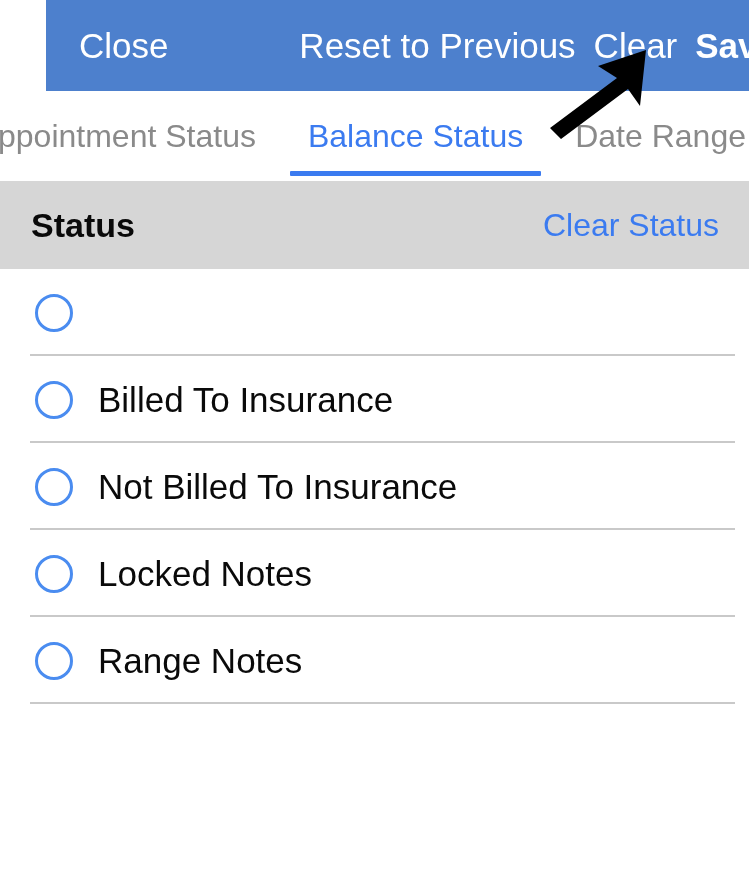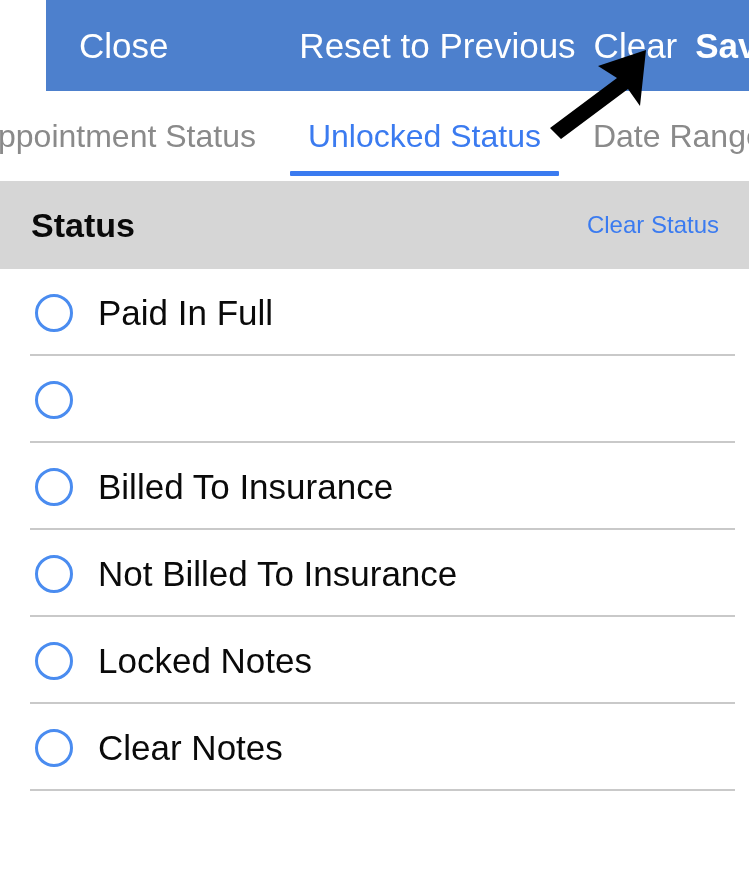"Unlocked Status" span.tab-label { text: Unlocked -> Balance }
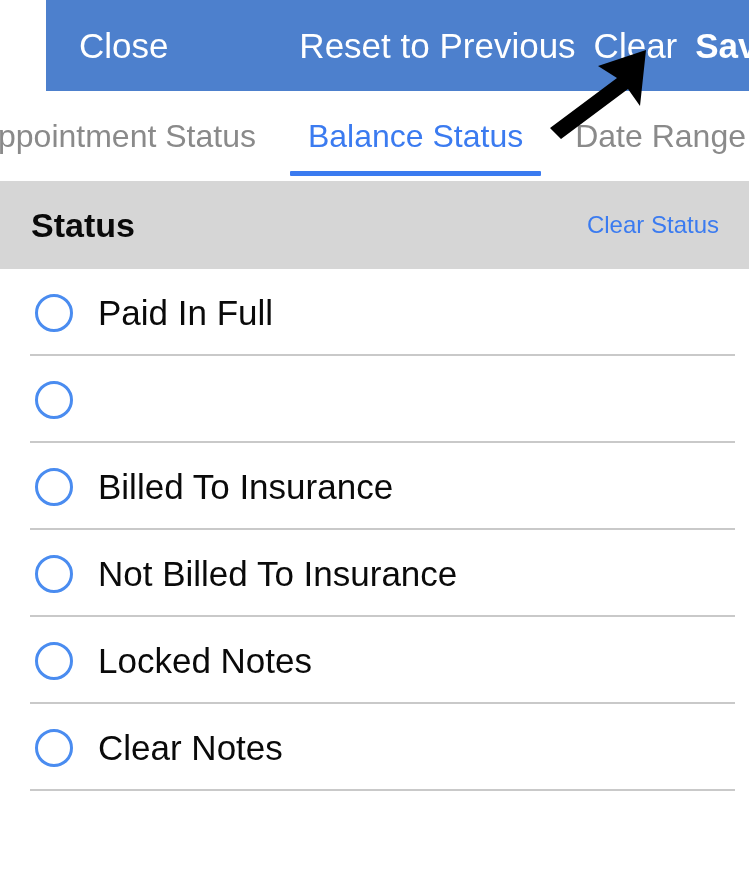"Clear Status" .section-action { font-size: 24px -> 32px }
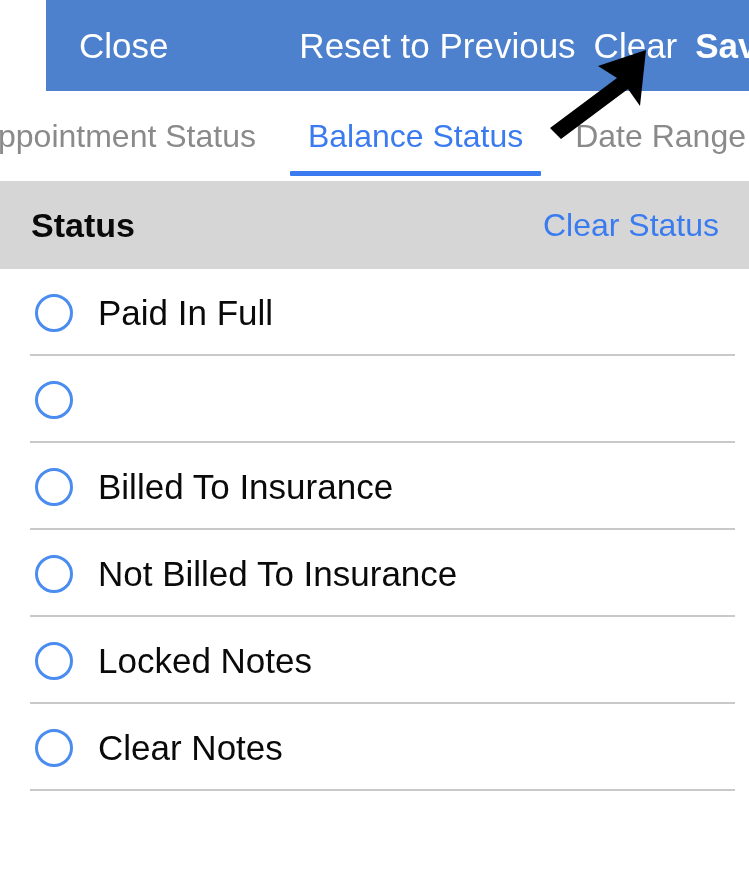"Paid In Full" div.option-row { html: <div> <span> </span> <span>Paid In Full</span> <span></span> </div> -> none }
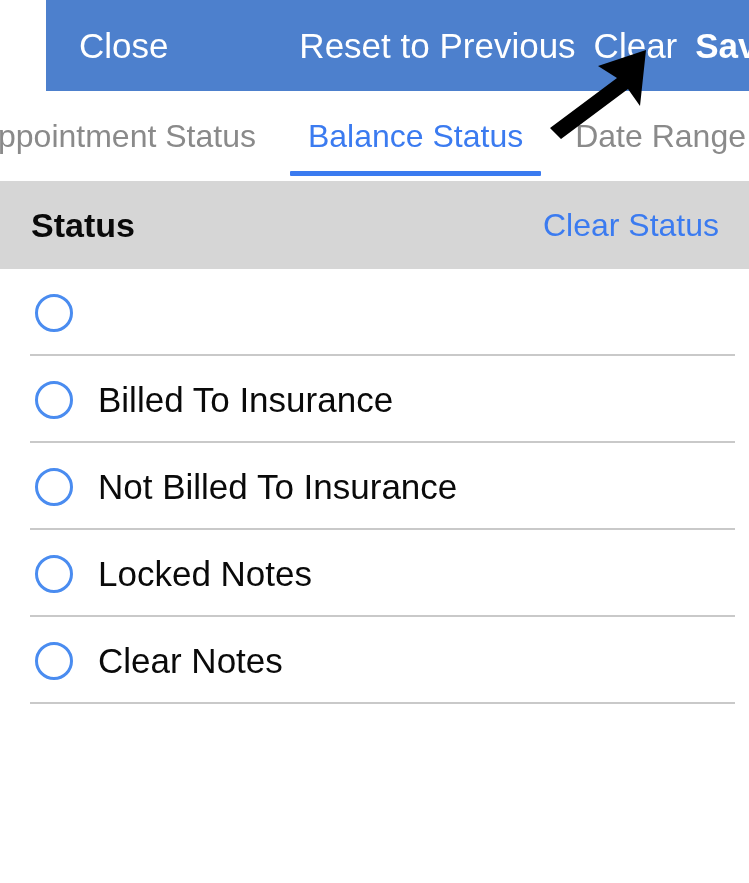"Clear Notes" span.option-label { text: Clear -> Range }
